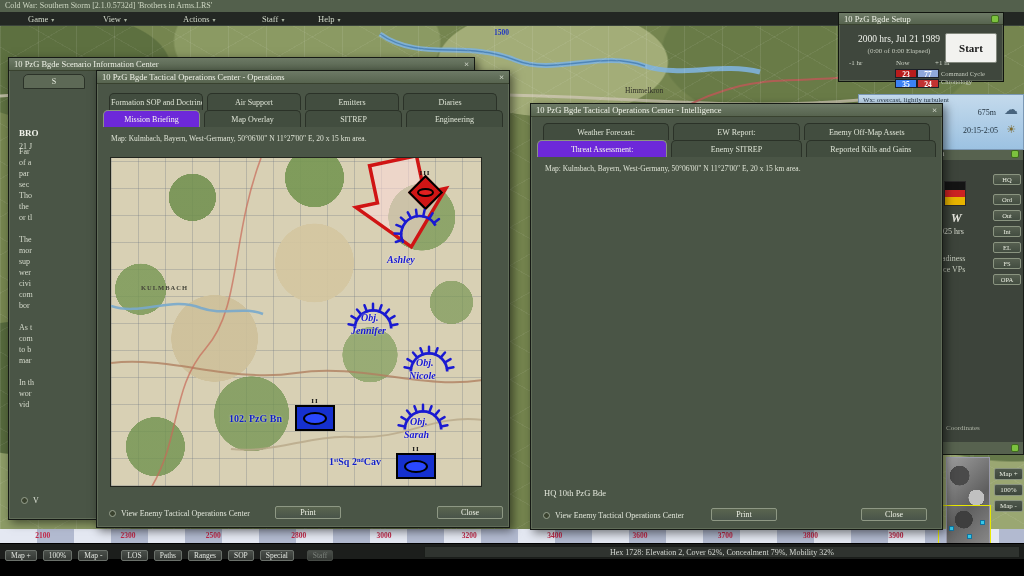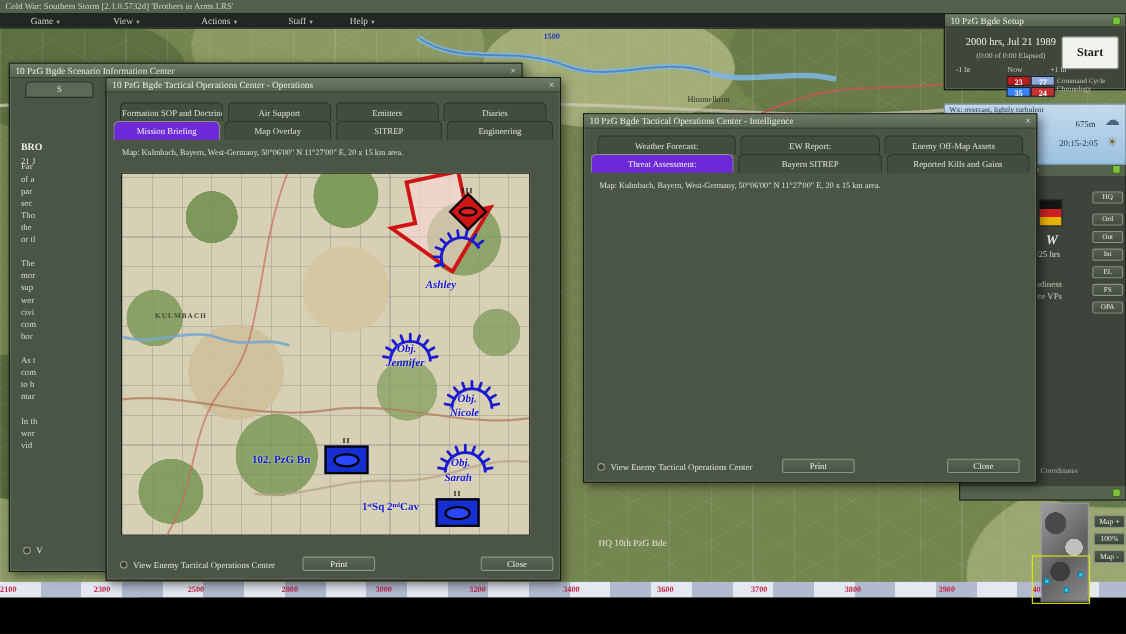"10 PzG Bgde Setup" .setup { left: 858px -> 838px }
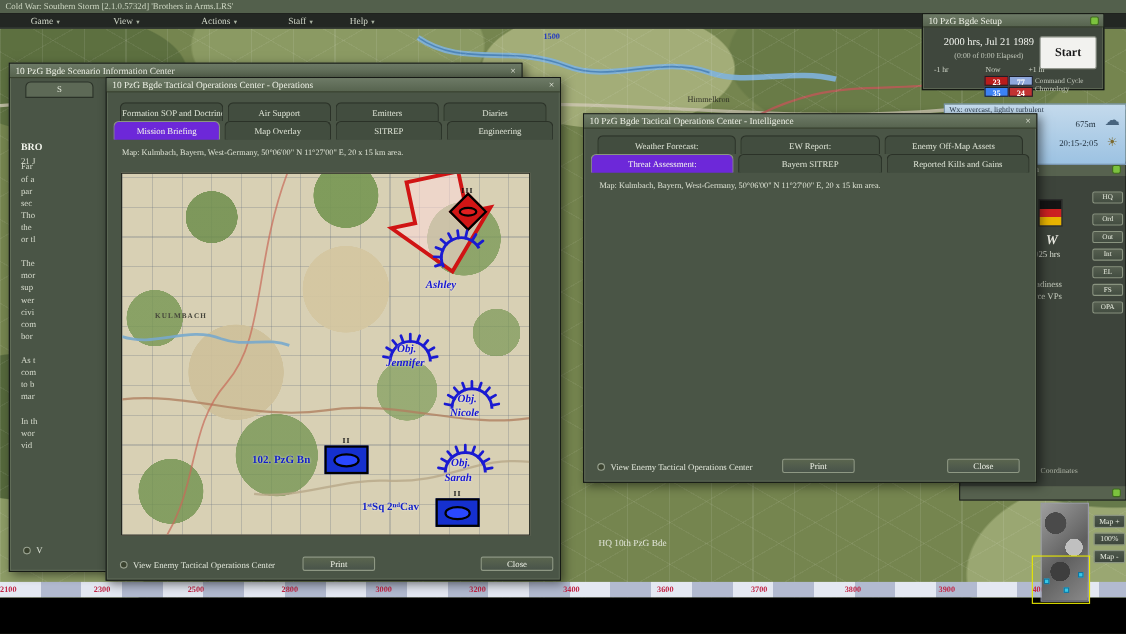"10 PzG Bgde Tactical Operations Center - Intelligence" div.win { height: 336px -> 427px }
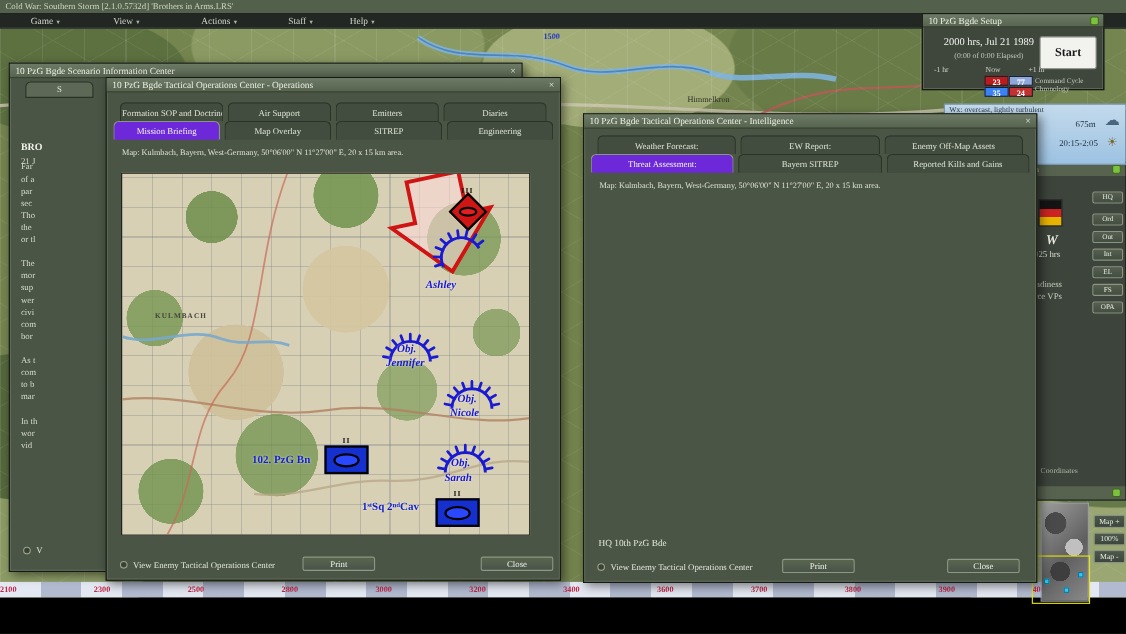"Bayern SITREP" div.tab { text: Bayern -> Enemy }
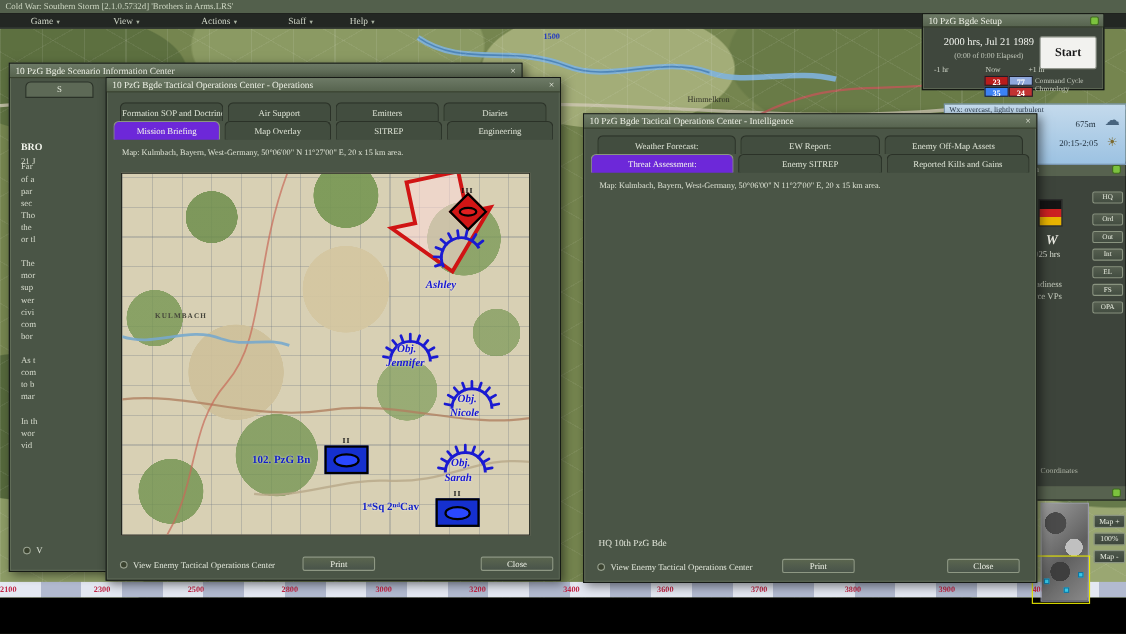"2100" .ruler span { text-align: left -> center }
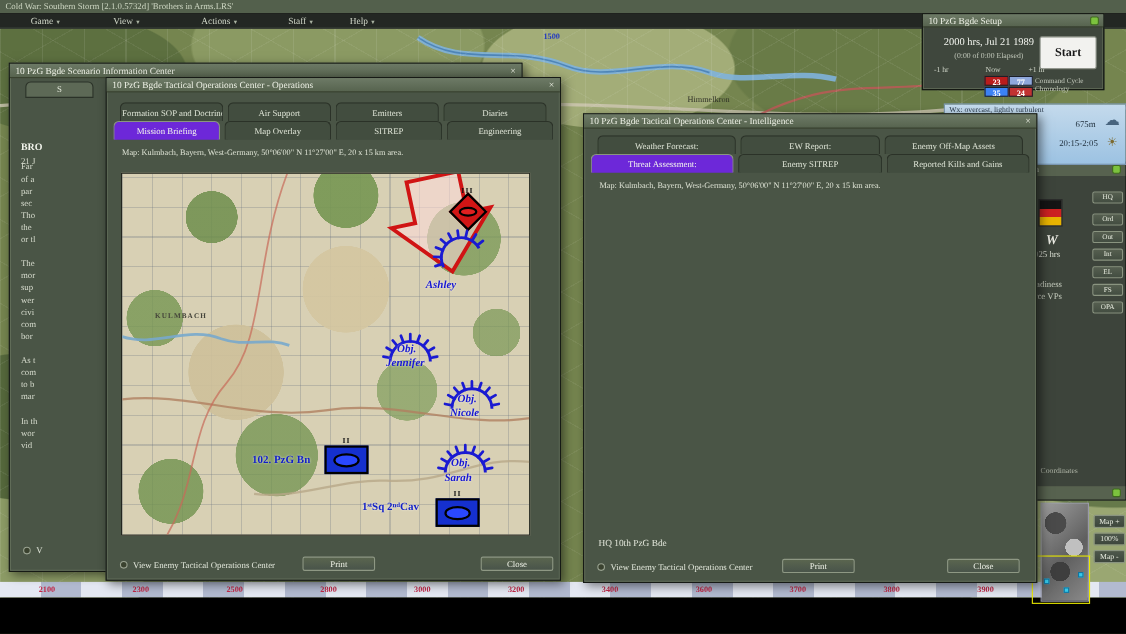"Map + 100% Map -" div.sbar { html: none -> <div> <span>Map +</span> <span>100%</span> <span>Map -</span> <span>LOS</span> <span>Paths</span> <span>Ranges</span> <span>SOP</span> <span>Special</span> <span>Staff</span> <div>Hex 1728: Elevation 2, Cover 62%, Concealment 79%, Mobility 32%</div> </div> }
